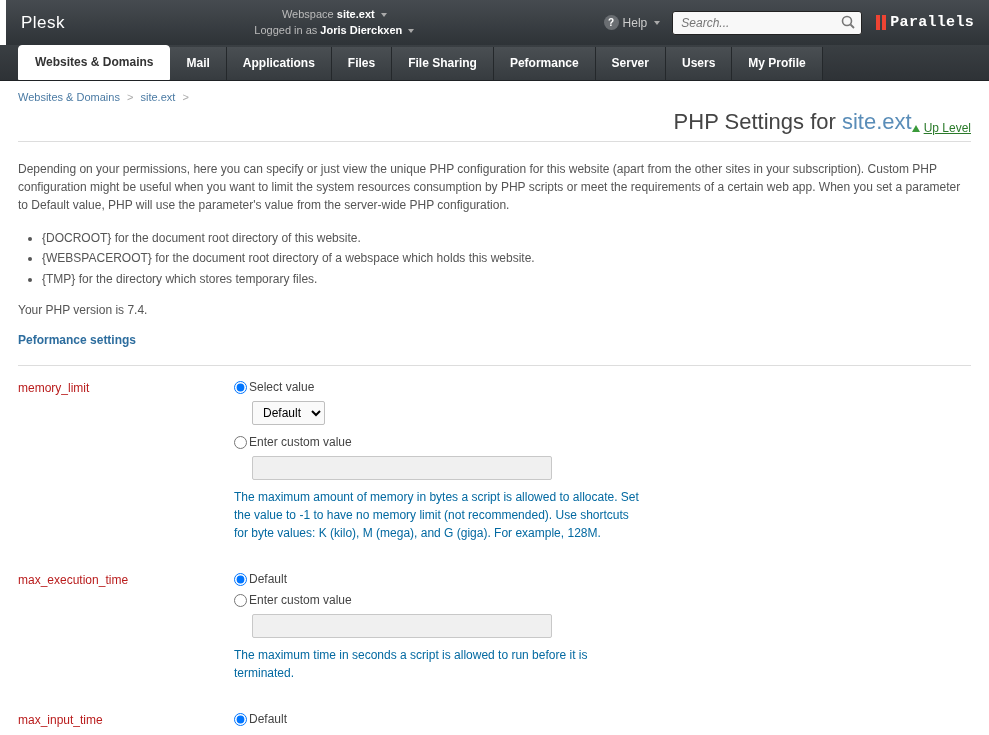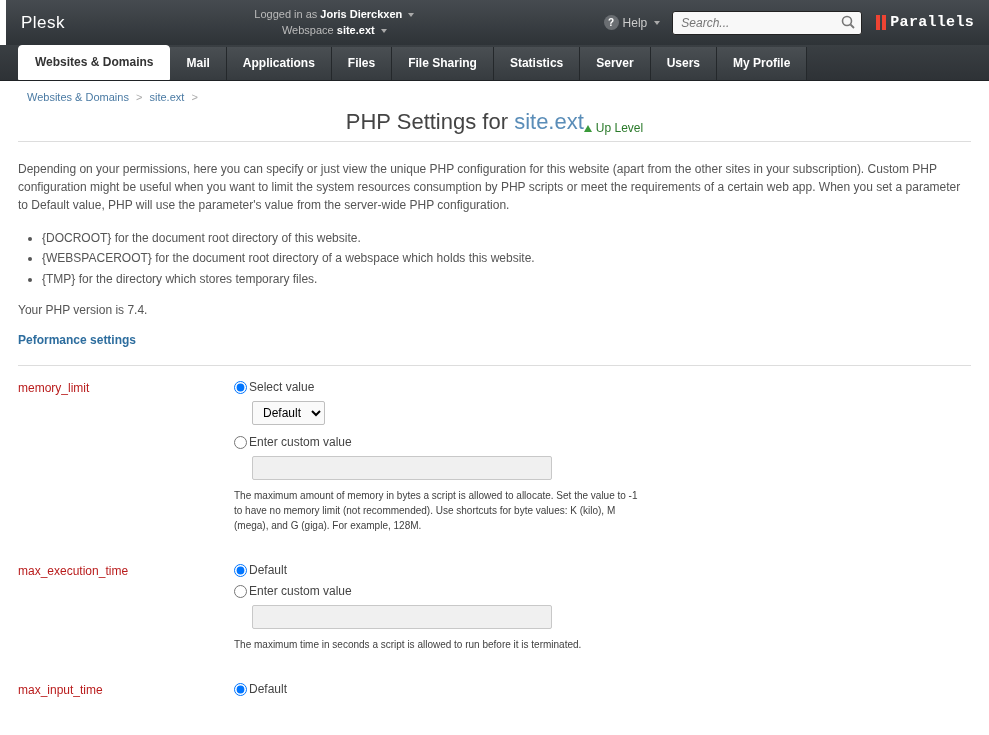"Logged in as Joris Dierckxen" div { order: before "Webspace site.ext" -> after "Webspace site.ext" }
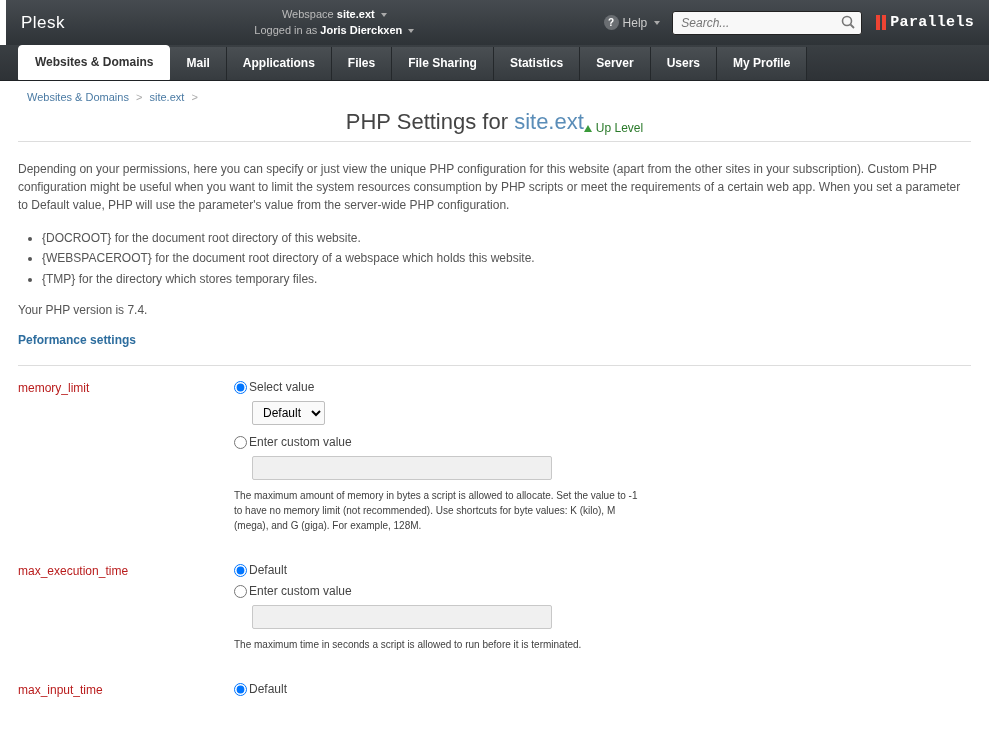"Statistics" div.nav-tab { text: Statistics -> Peformance }
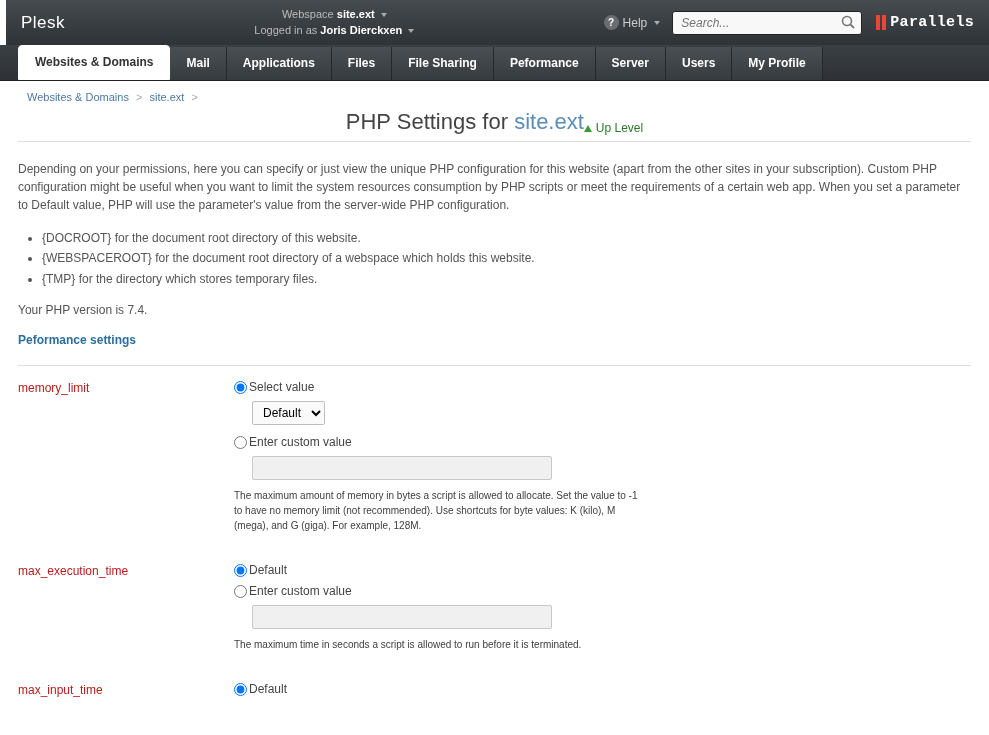"Websites & Domains > site.ext" .crumbs { margin-left: 9px -> none }
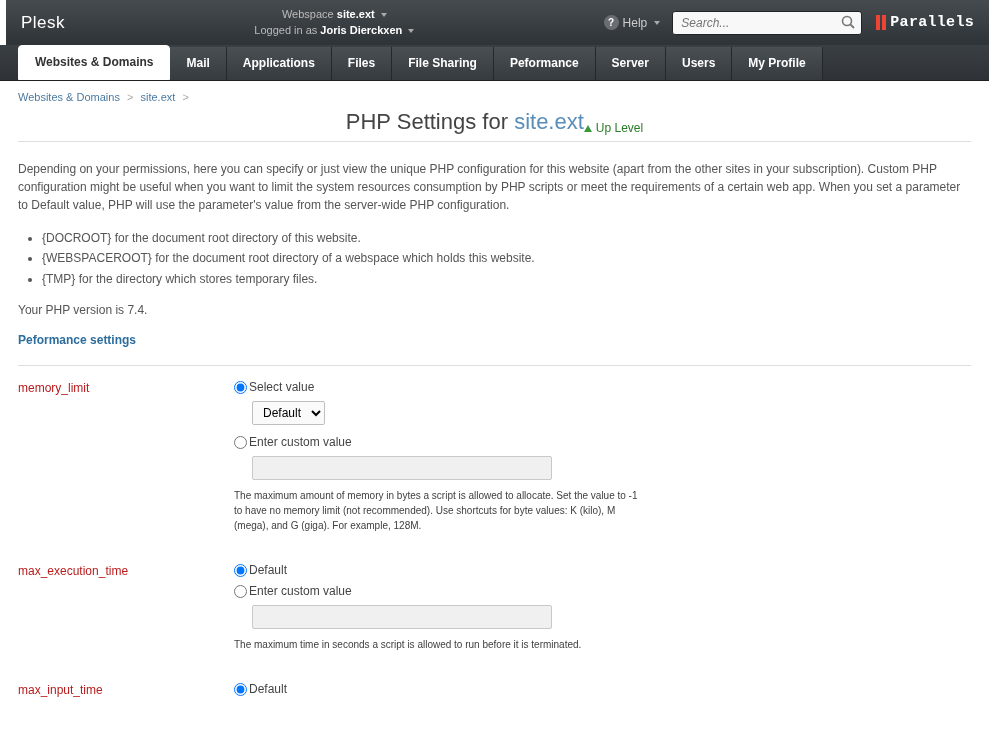"PHP Settings for site.ext" .page-head { justify-content: center -> flex-end }
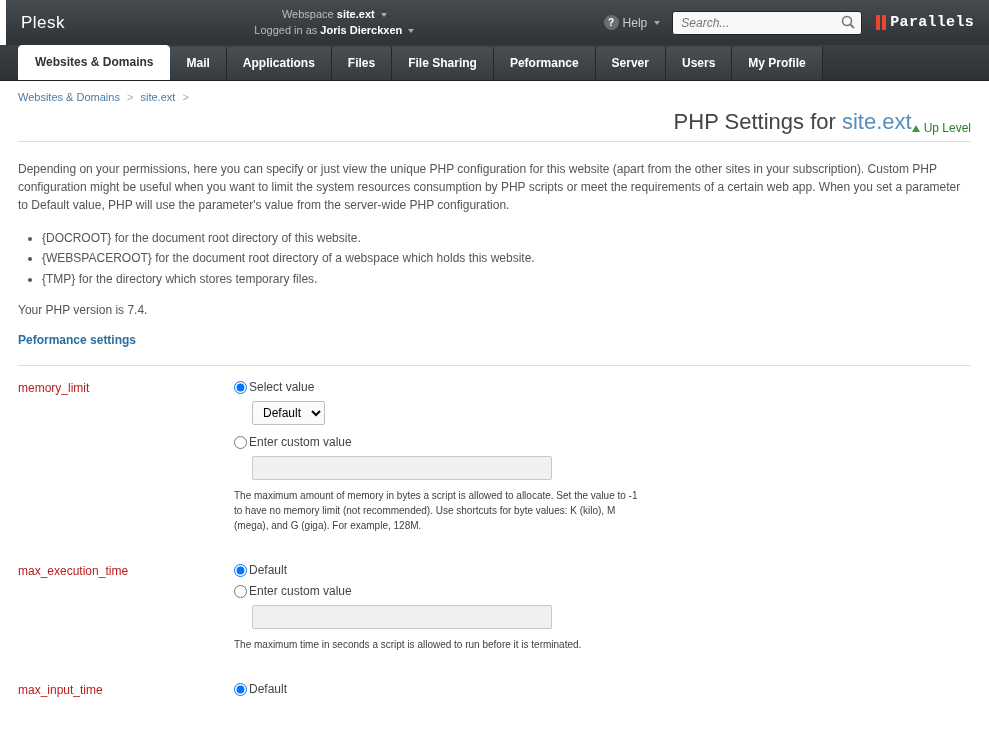"Up Level" .uplevel { text-decoration: none -> underline }
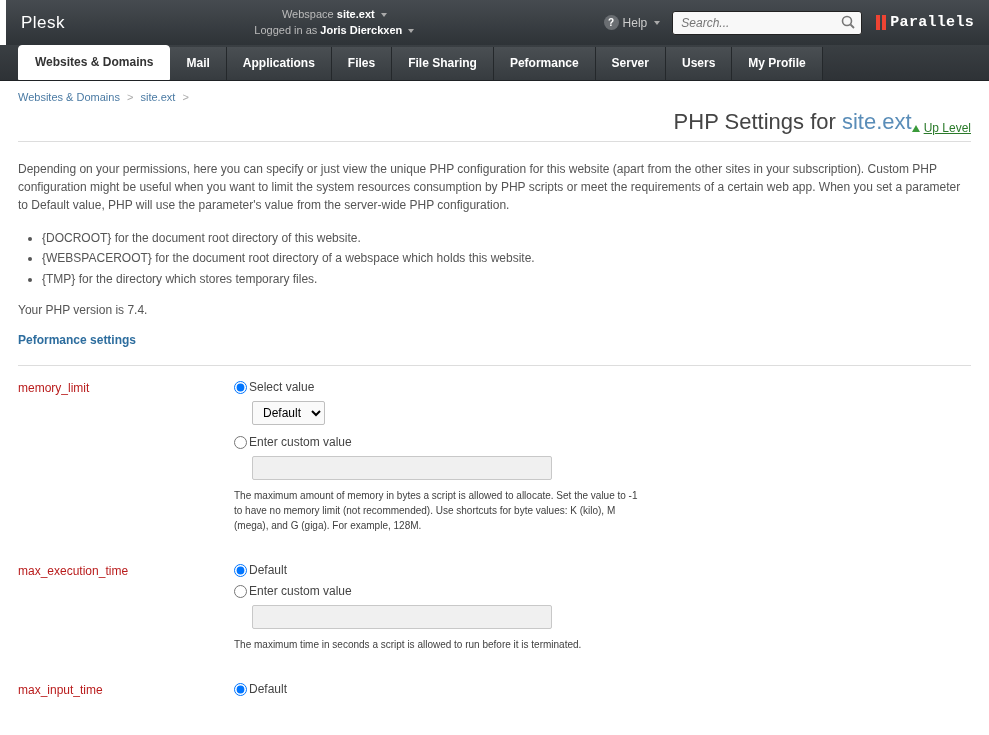"The maximum amount of memory" .hint { color: #404040 -> #0369a1; font-size: 10px -> 12px }
